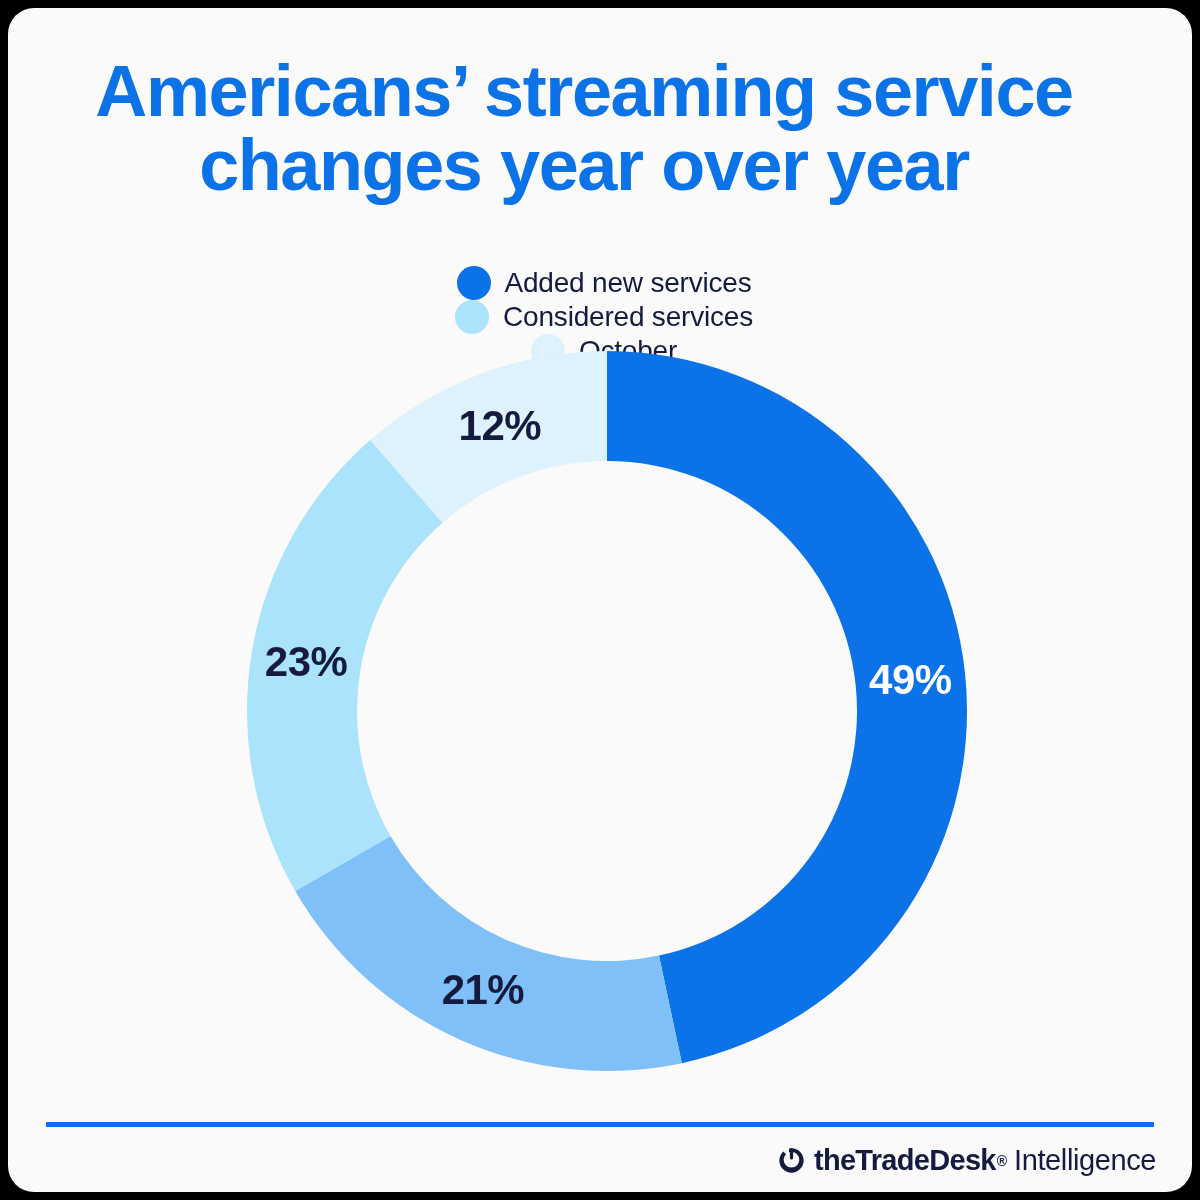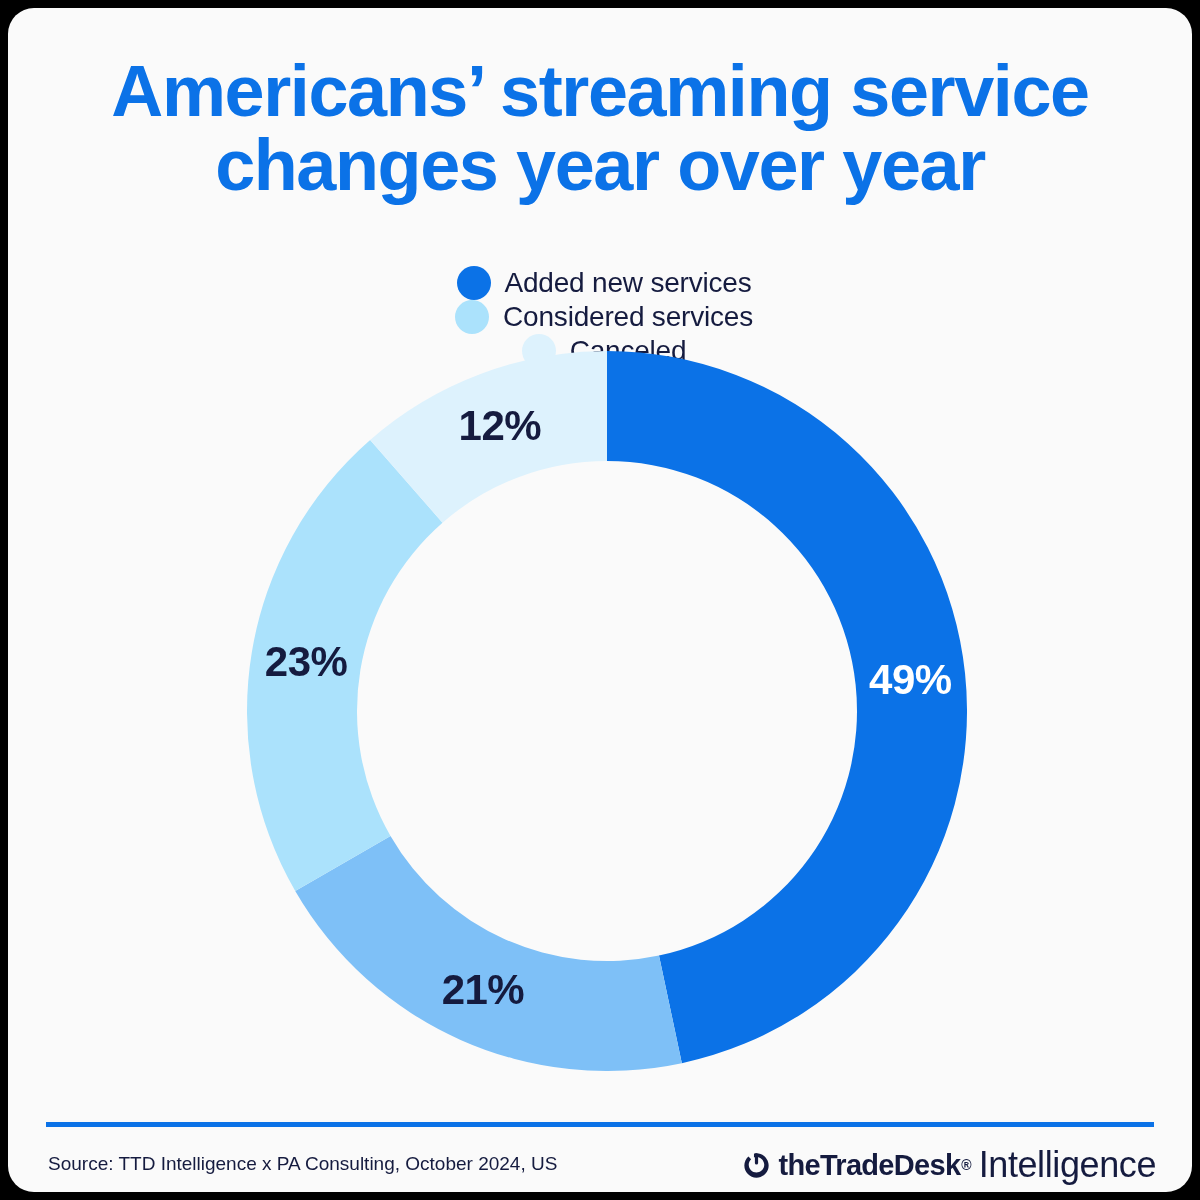"Americans’ streaming service" #title { left: 40px -> 24px }
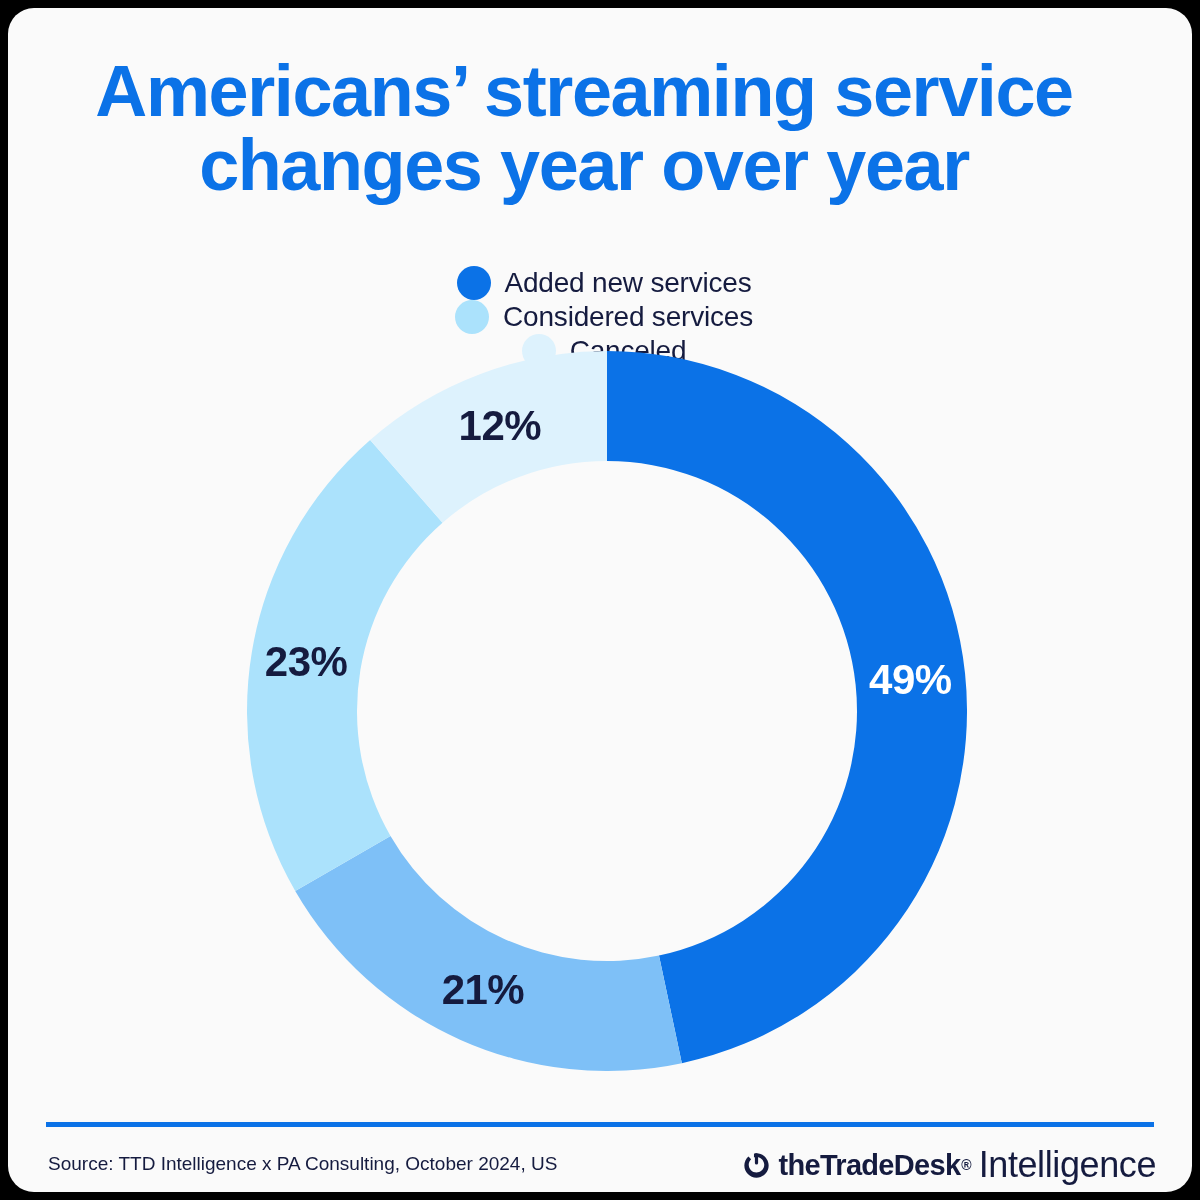"Canceled" span.legend-label { text: Canceled -> October }
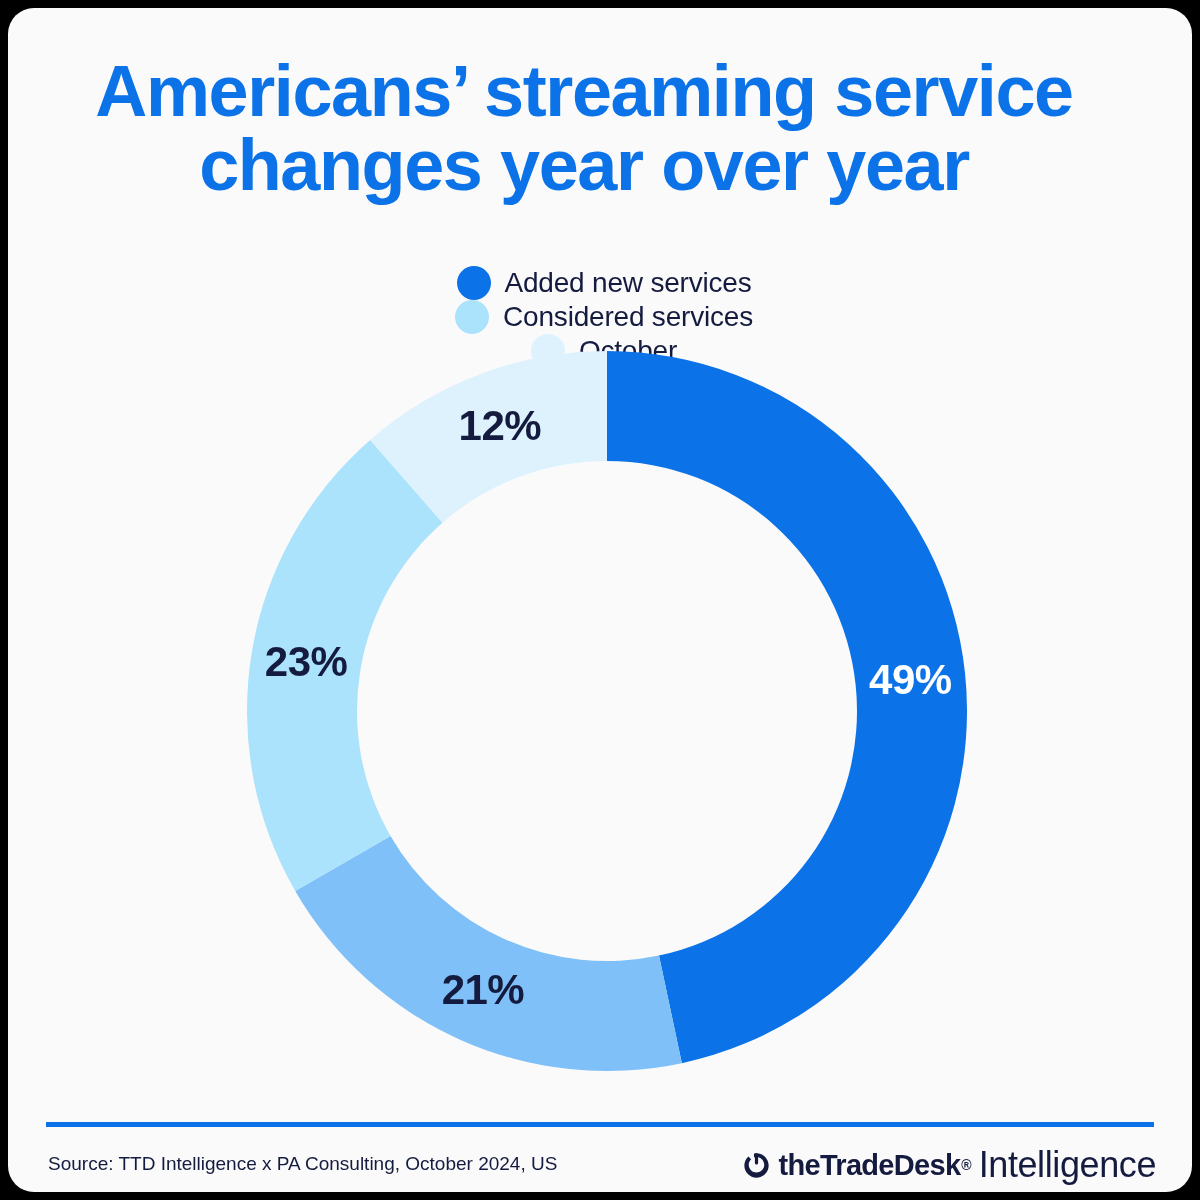"Source: TTD Intelligence x PA" div { html: <div>Source: TTD Intelligence x PA Consulting, October 2024, US</div> -> none }
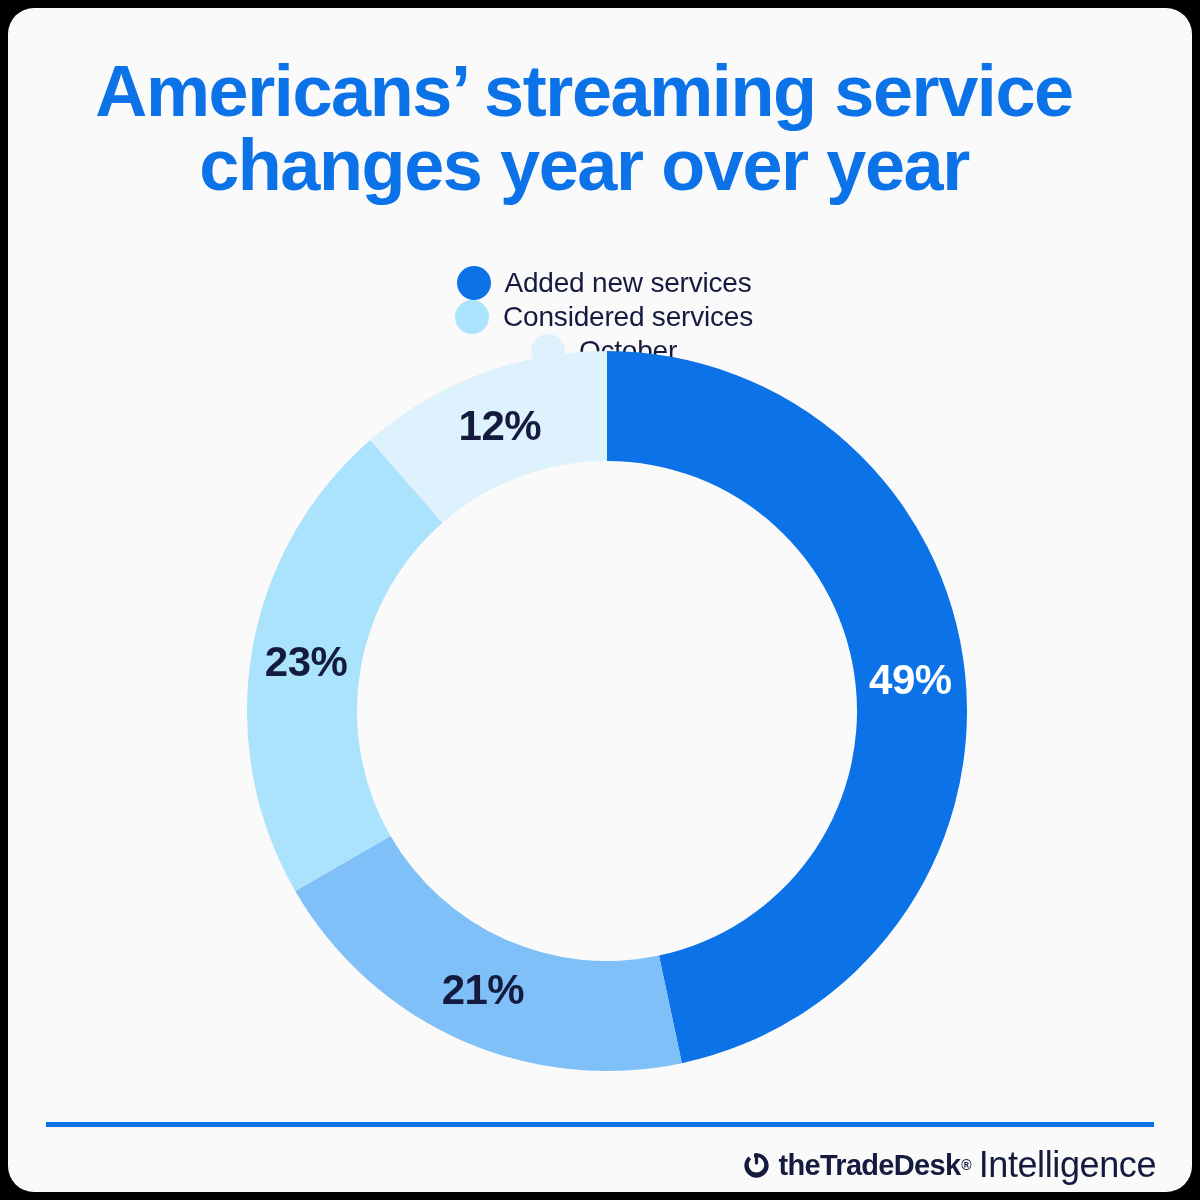"Intelligence" #logo-product { font-size: 36px -> 29px }
